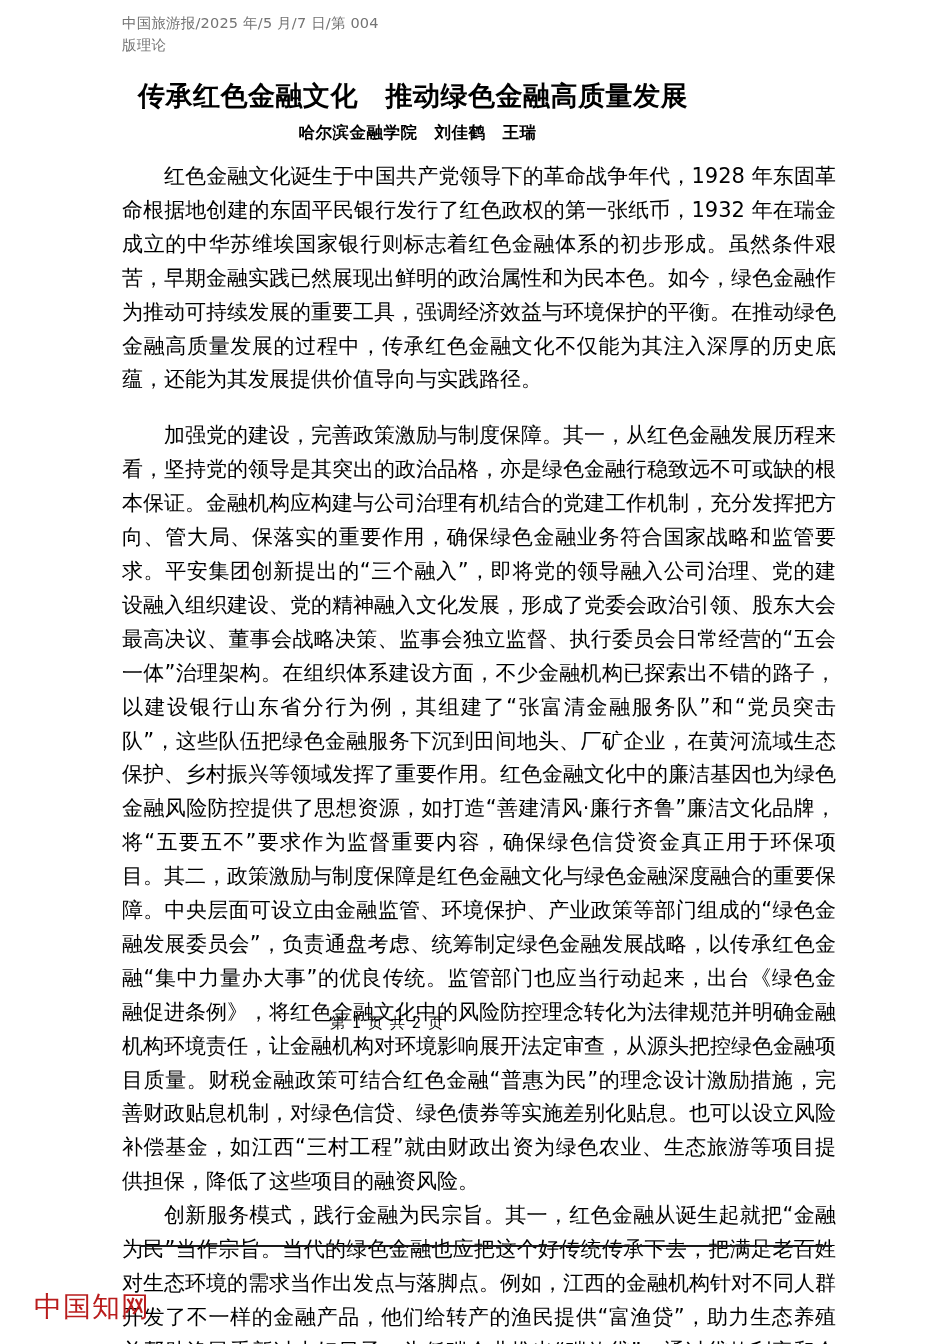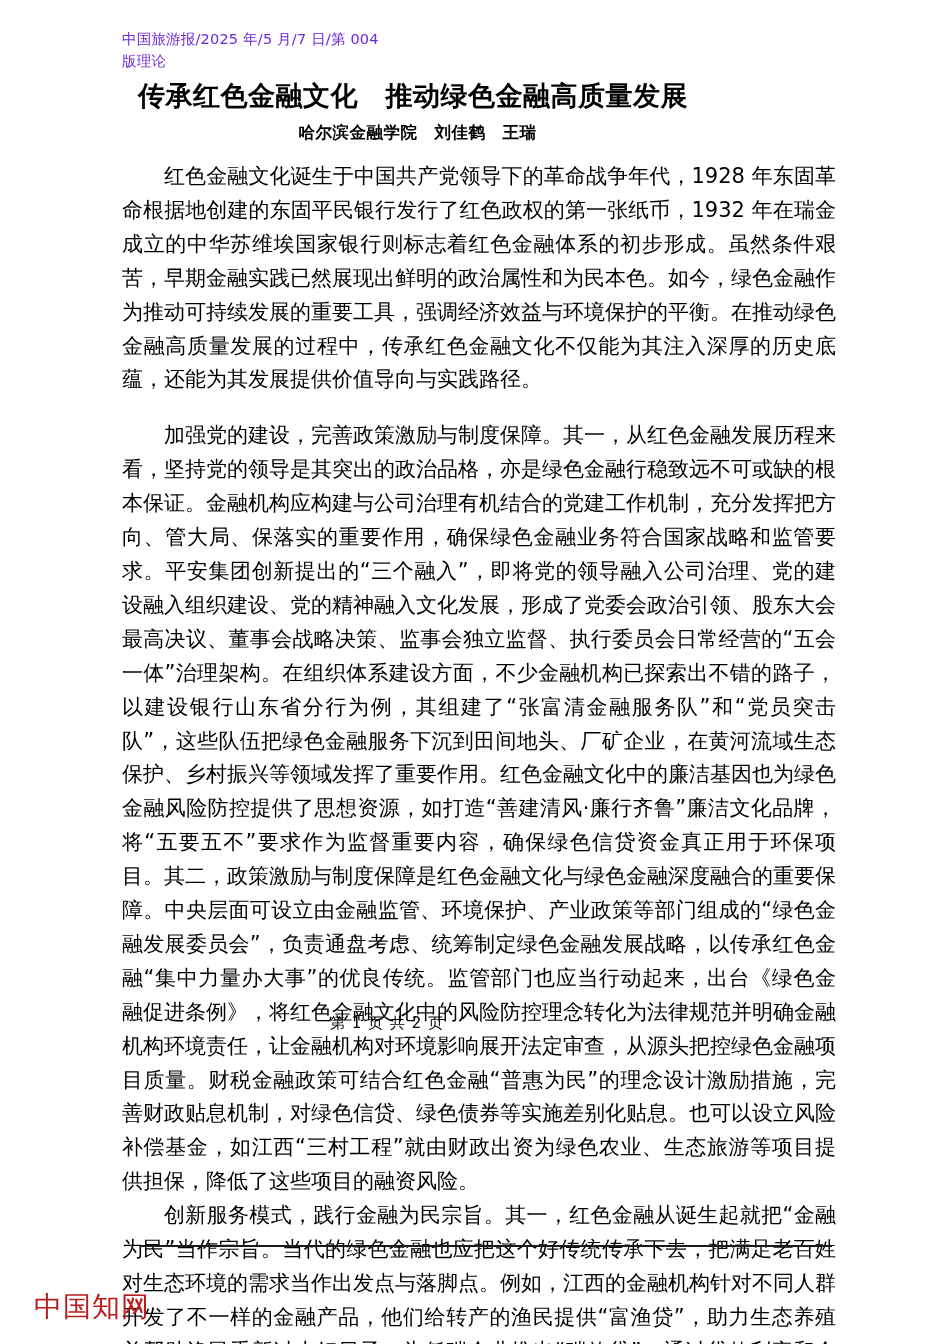"中国旅游报/2025 年/5 月/7 日/第 004" .doc-header { color: #6d28d9 -> #737373; margin-top: 16px -> none }
